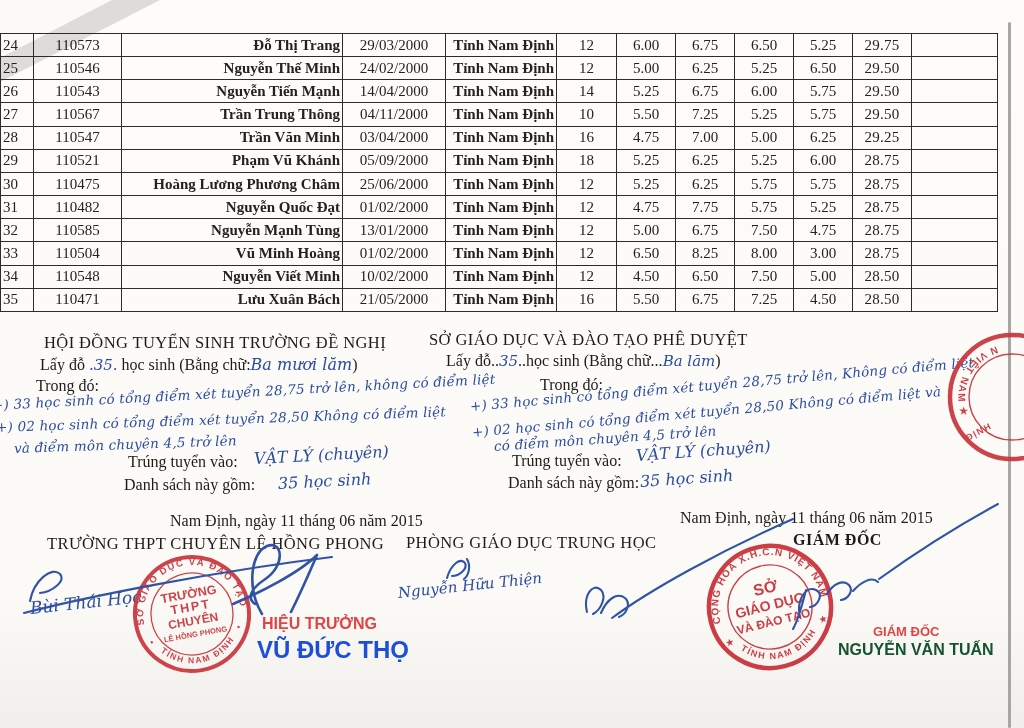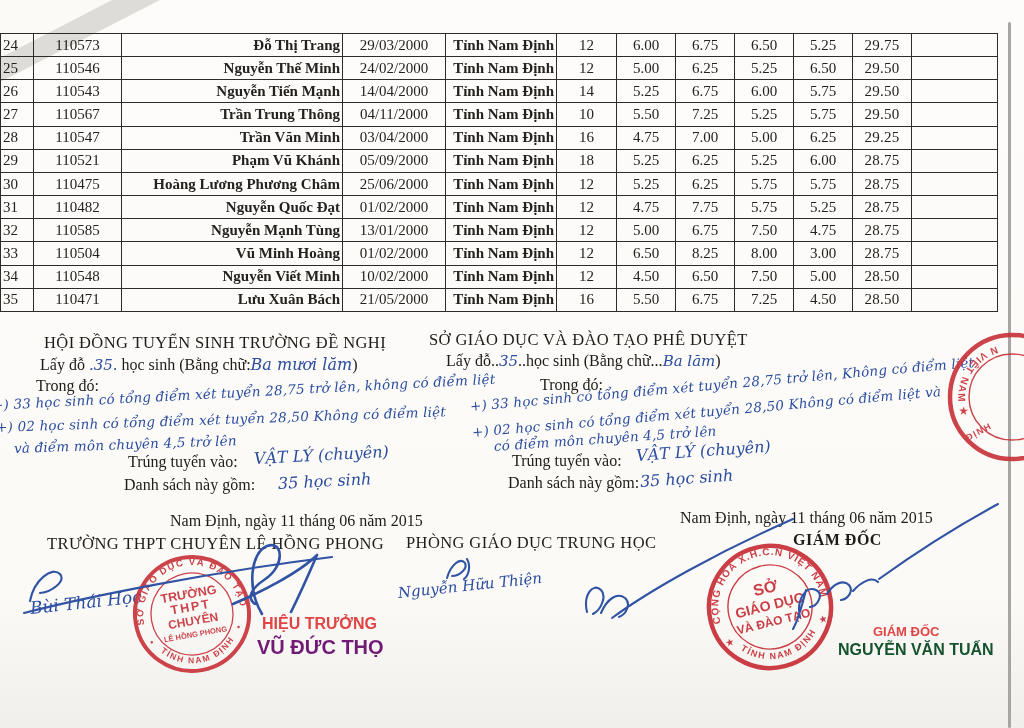"VŨ ĐỨC THỌ" div.abs { color: #701a75 -> #1d4ed8; font-size: 20px -> 24px }
